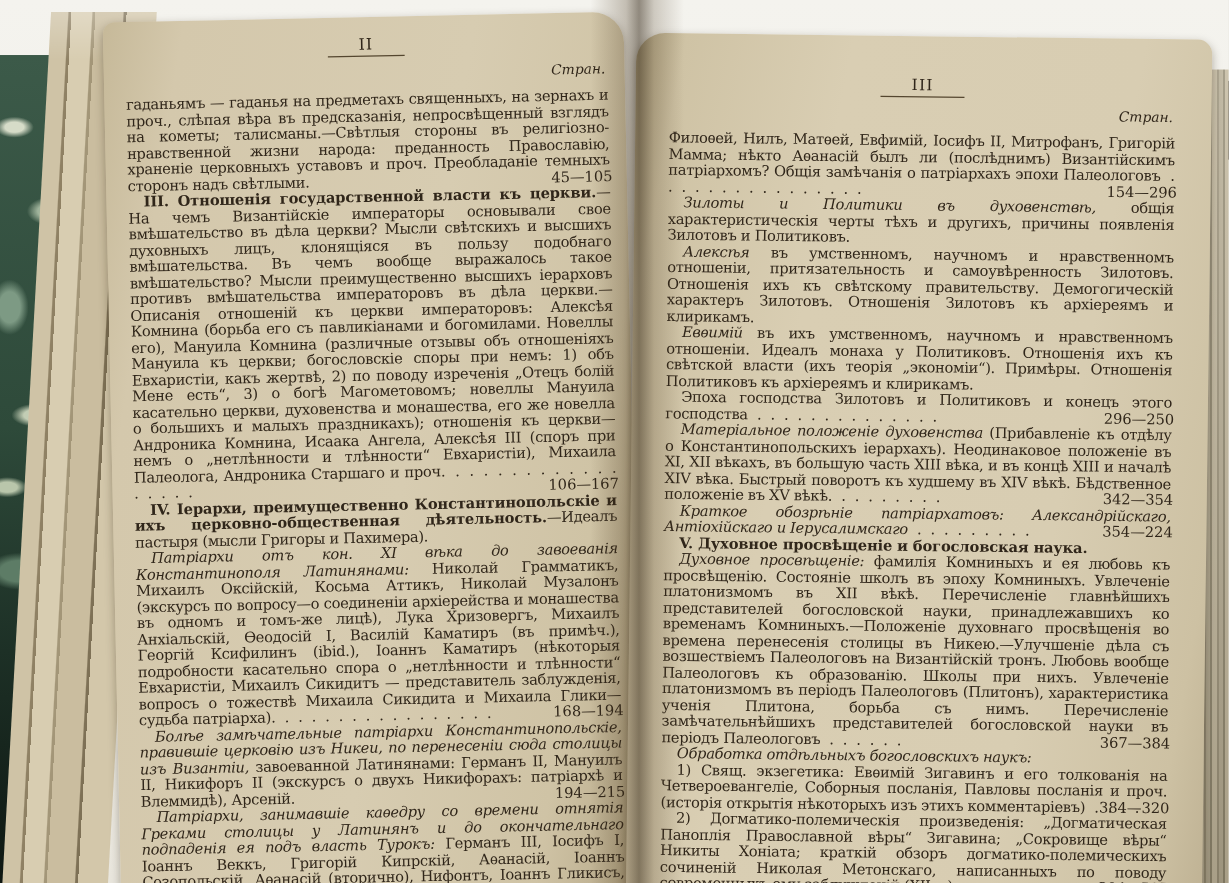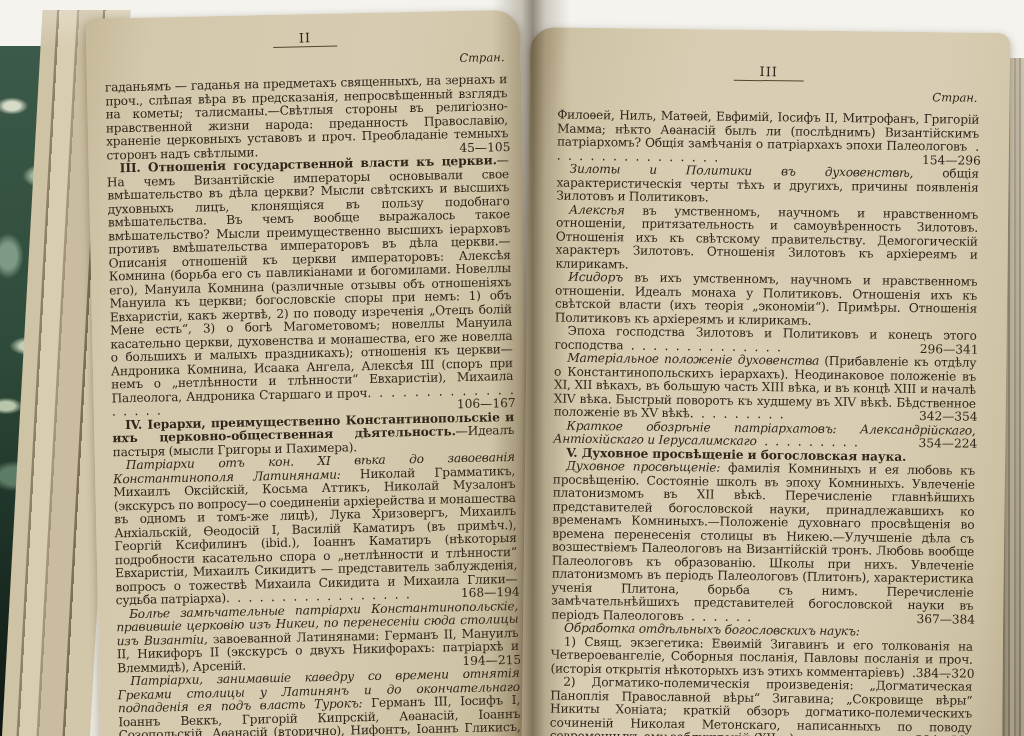"Исидоръ" span.lead-italic { text: Исидоръ -> Евѳимій }
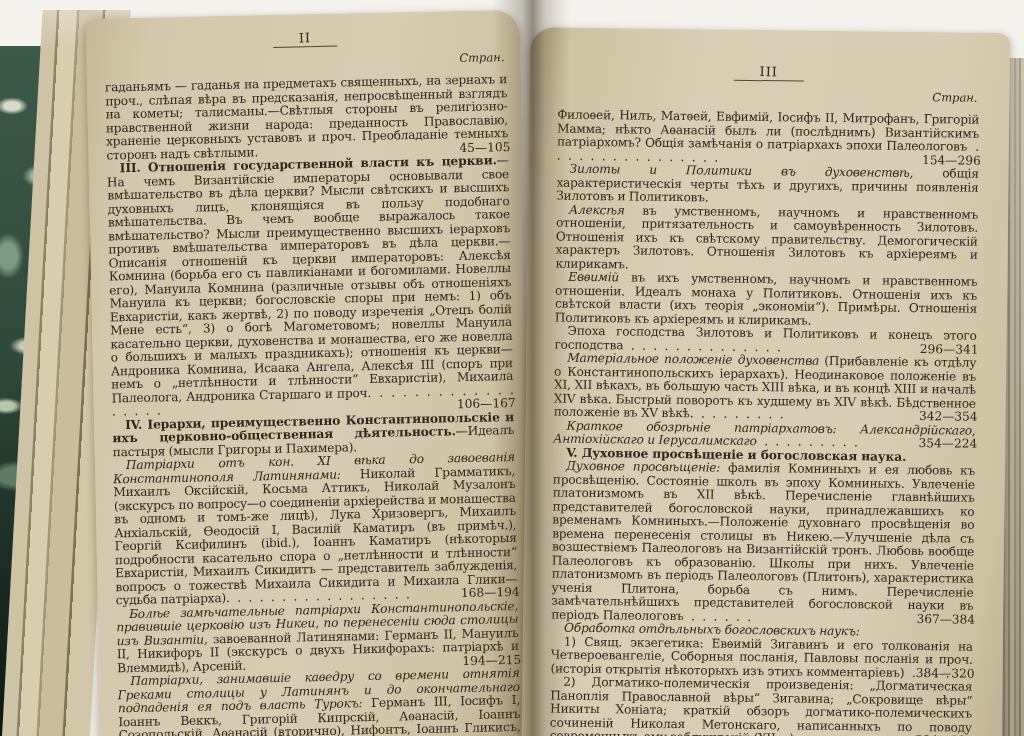"296—341" span.pg { text: 341 -> 250 }
